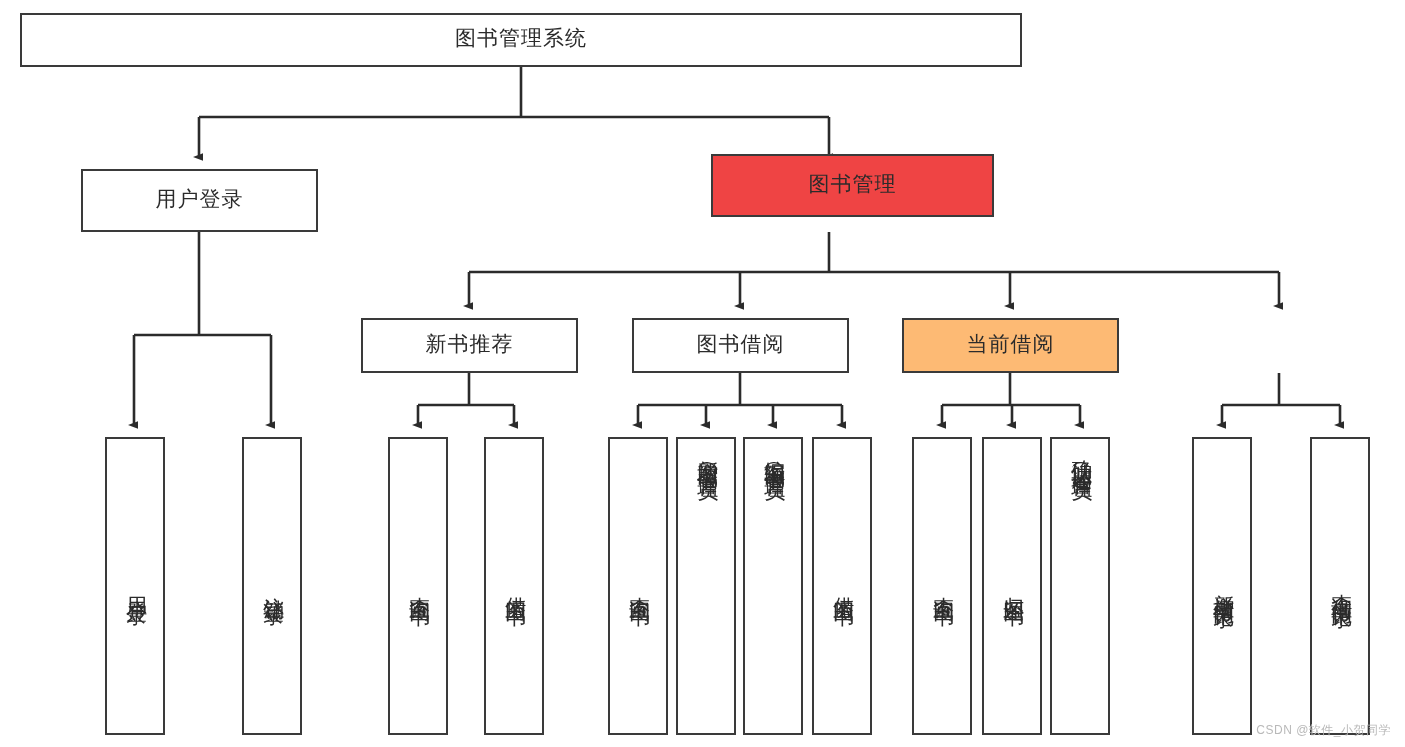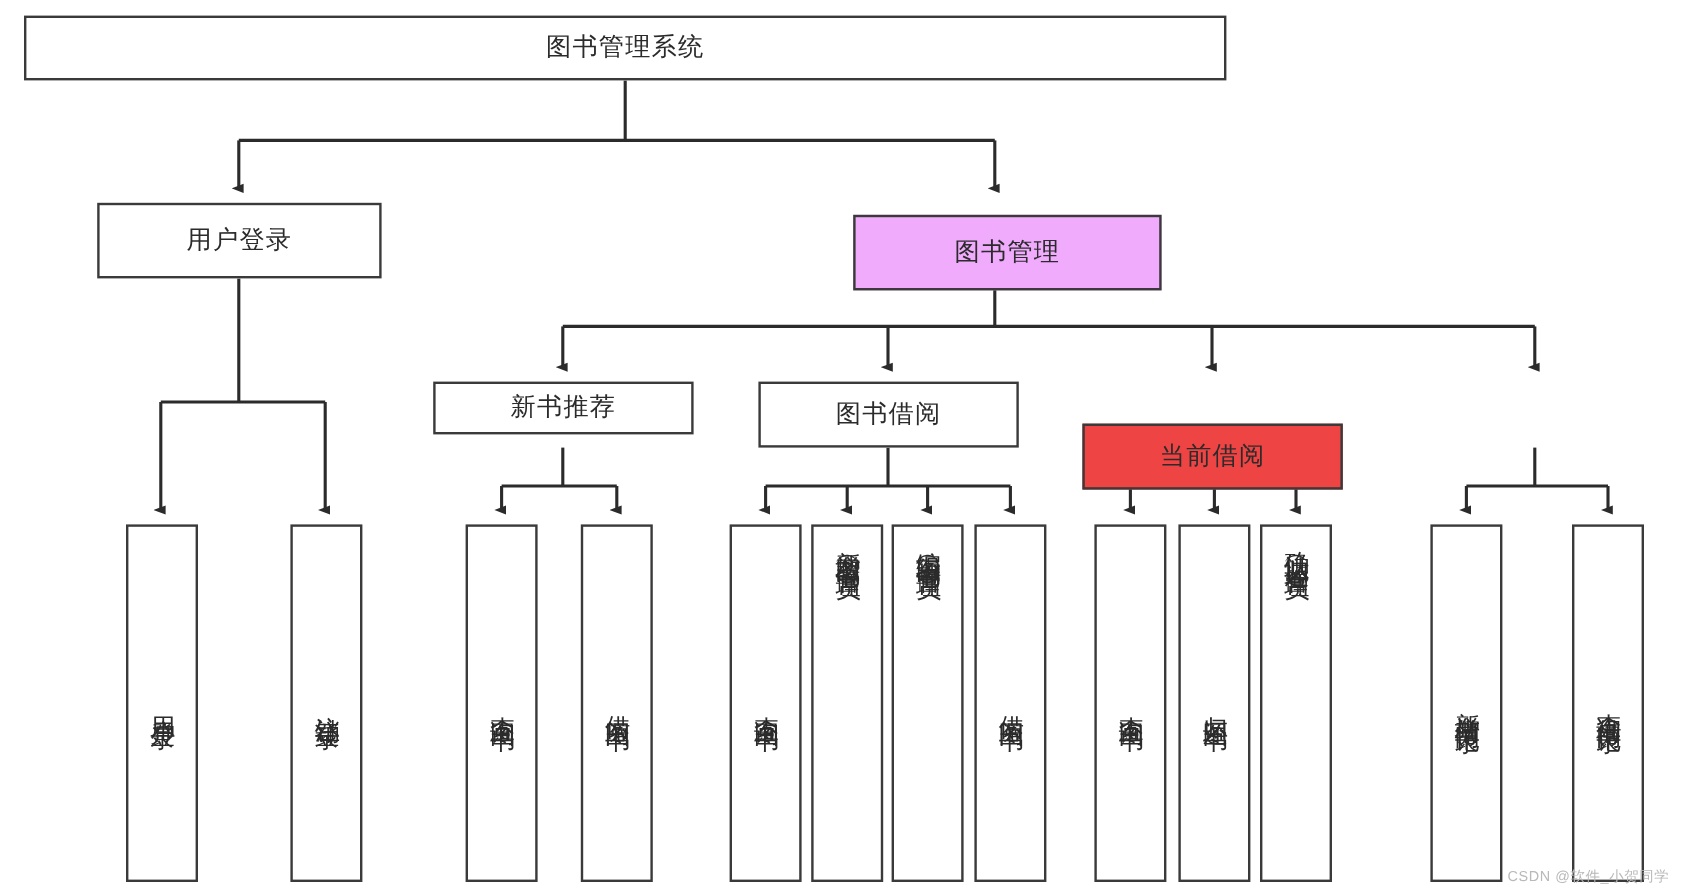"图书管理系统" .node { font-family: none -> Liberation Mono, monospace }
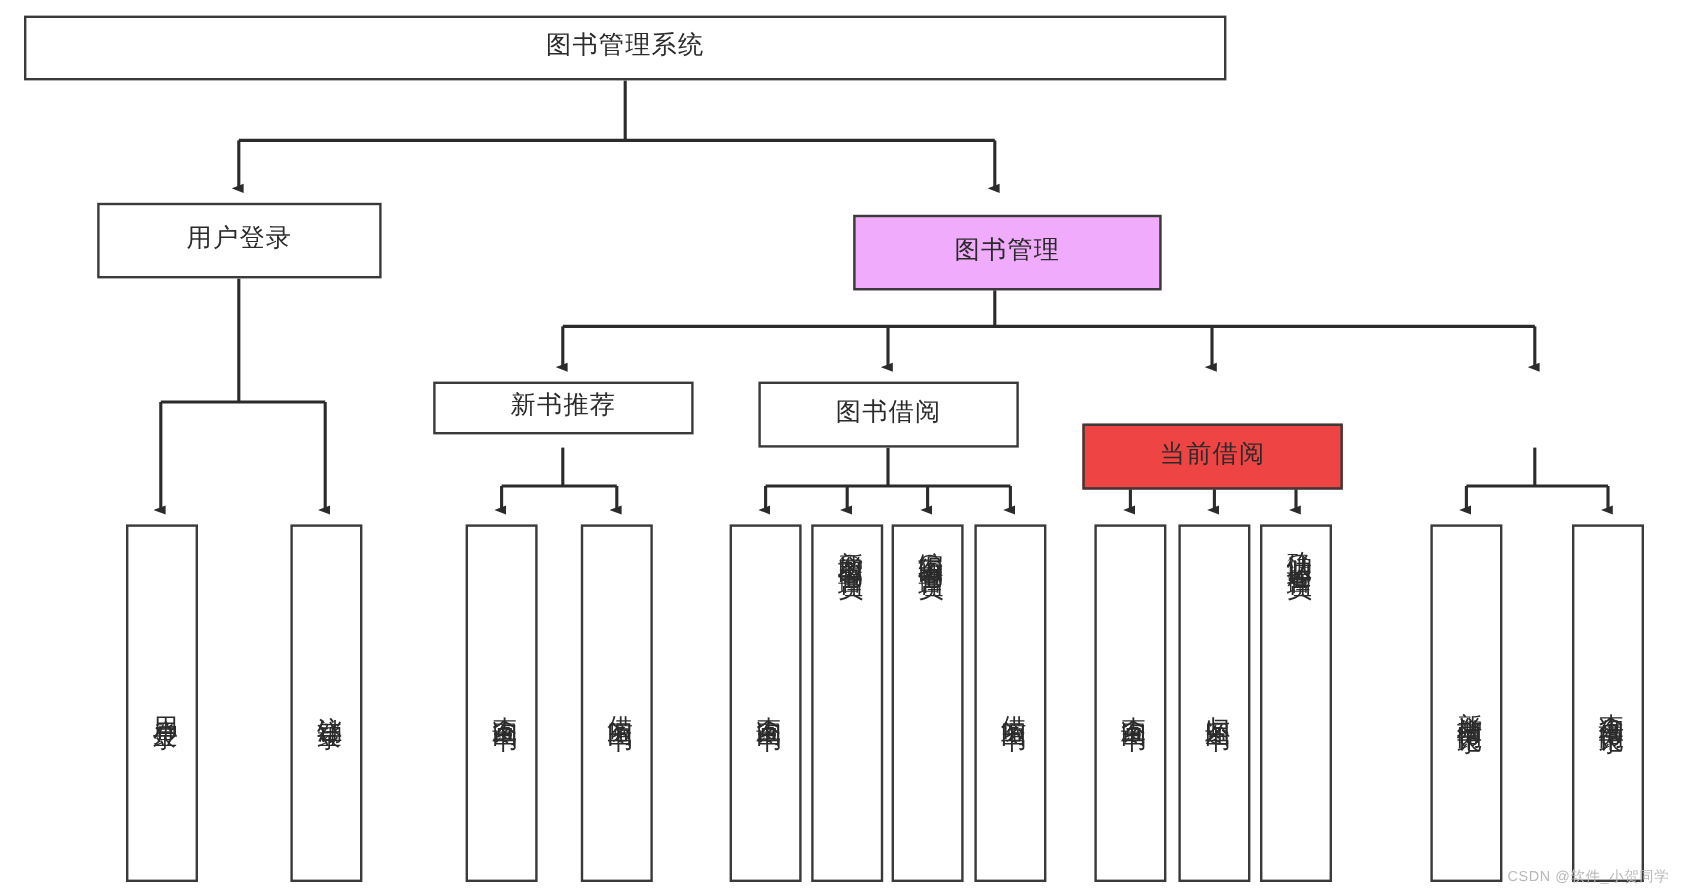"图书管理" div.node { background: #f0abfc -> #ef4444; top: 179px -> 154px; width: 257px -> 283px }
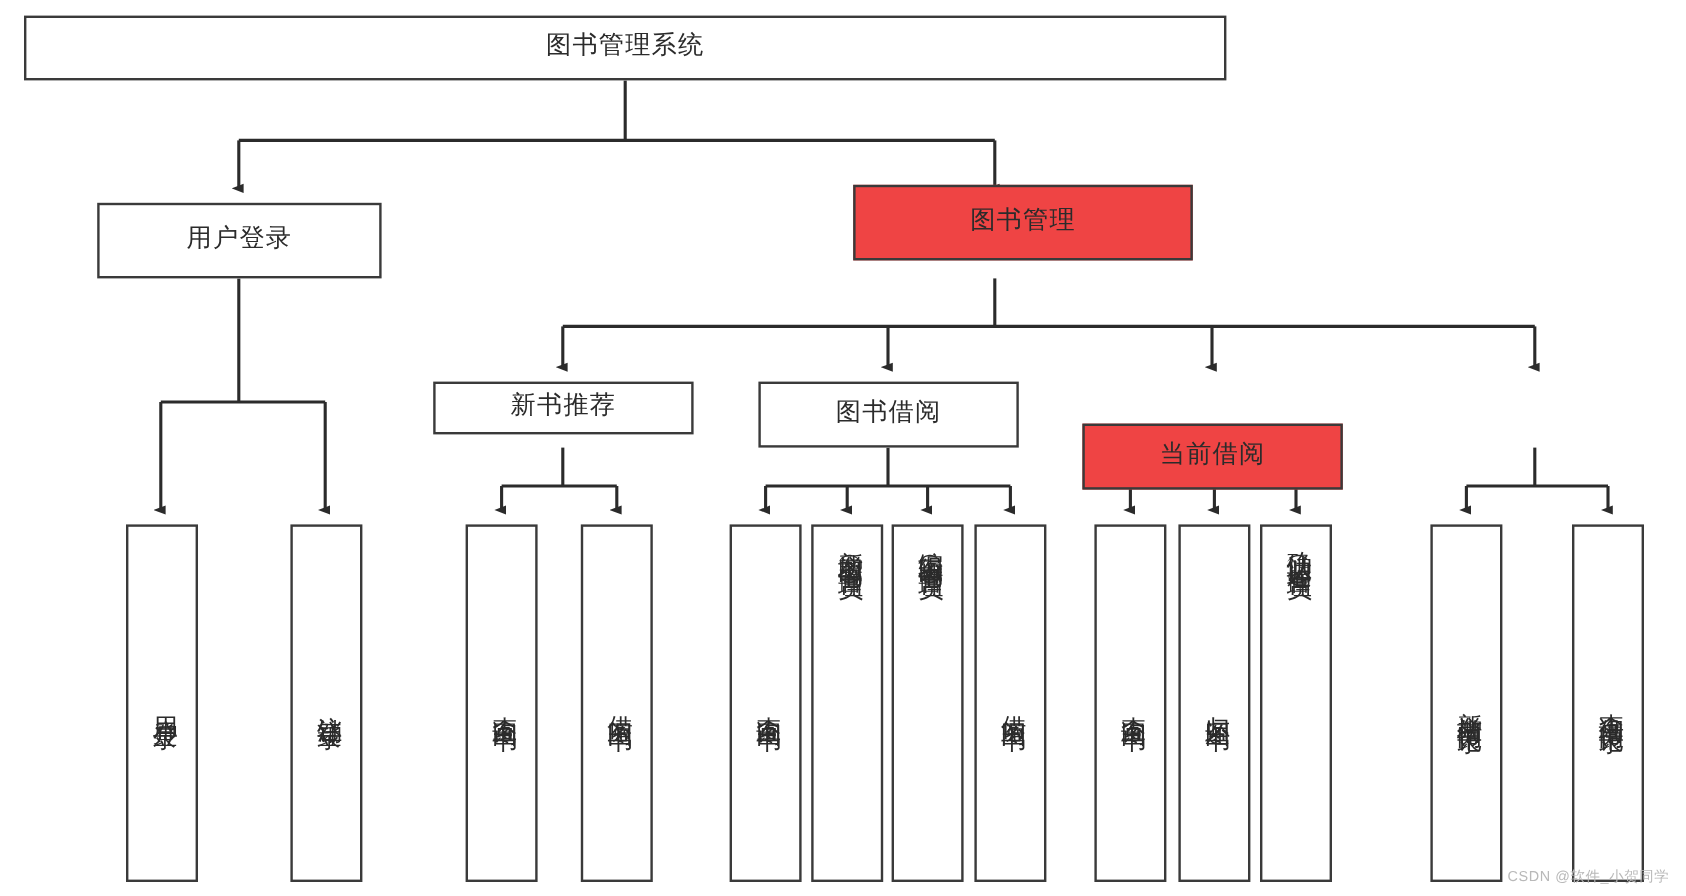"新书推荐" div.node { height: 44px -> 55px }
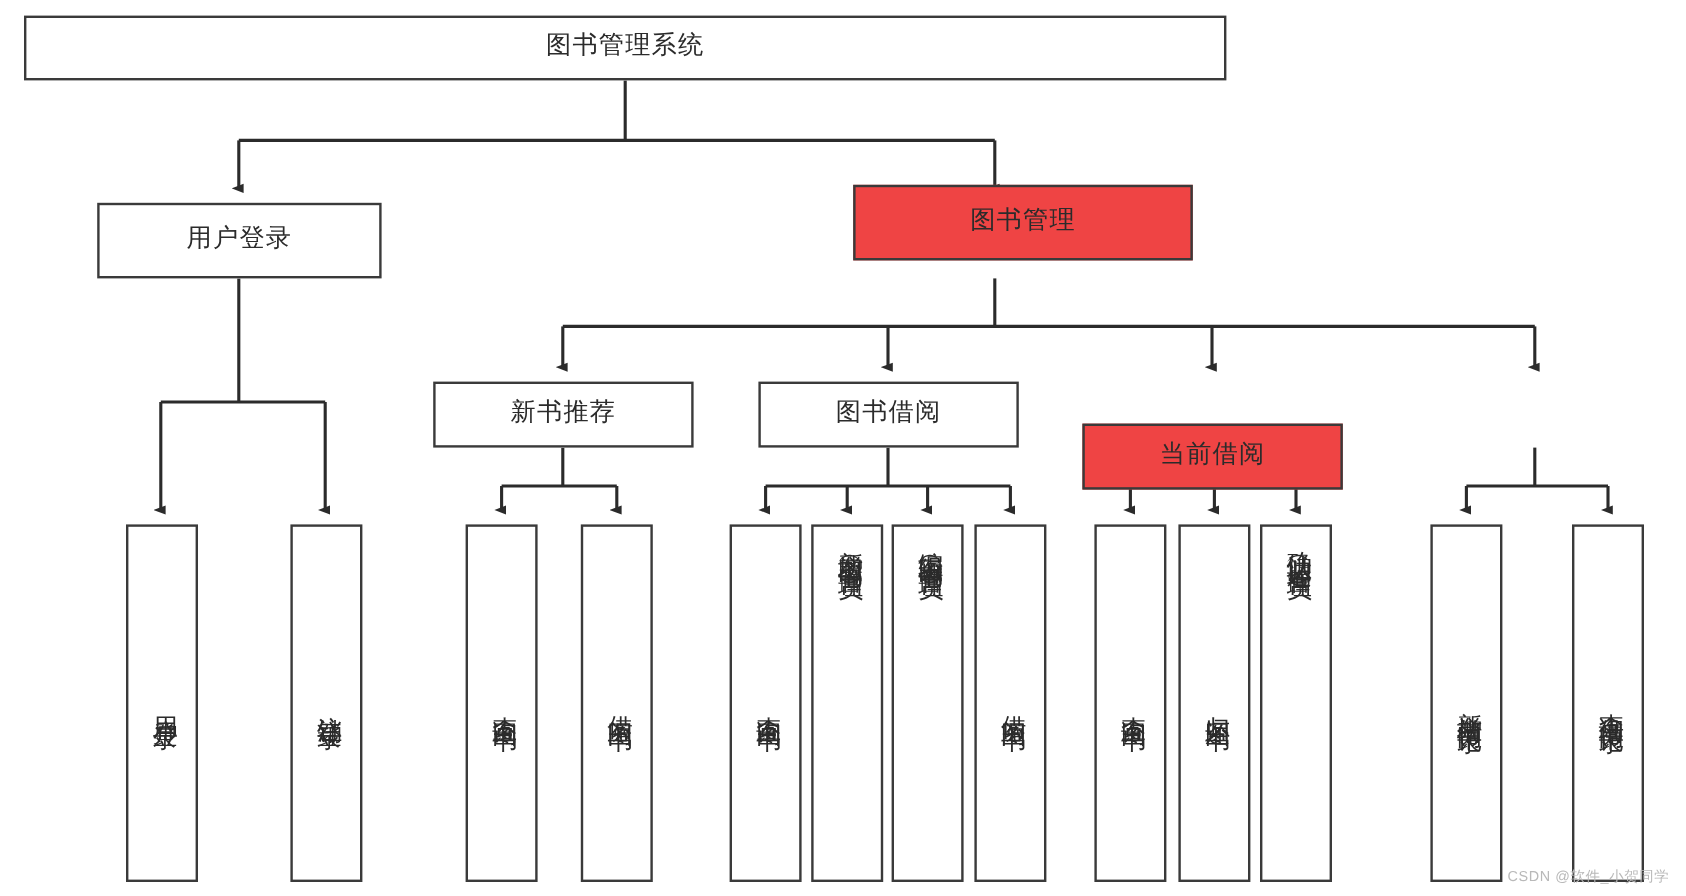"当前借阅" div.node { background: #ef4444 -> #fdba74; margin-top: 35px -> none }
